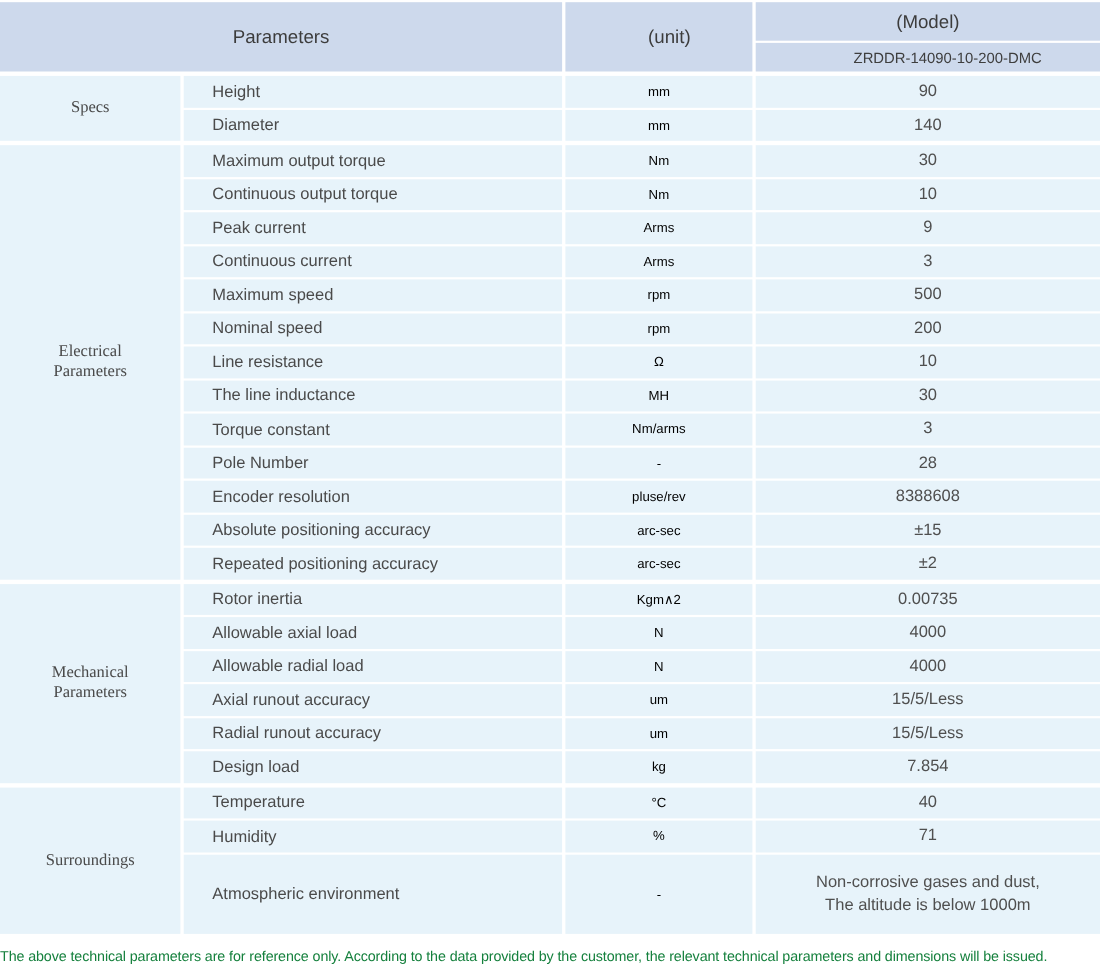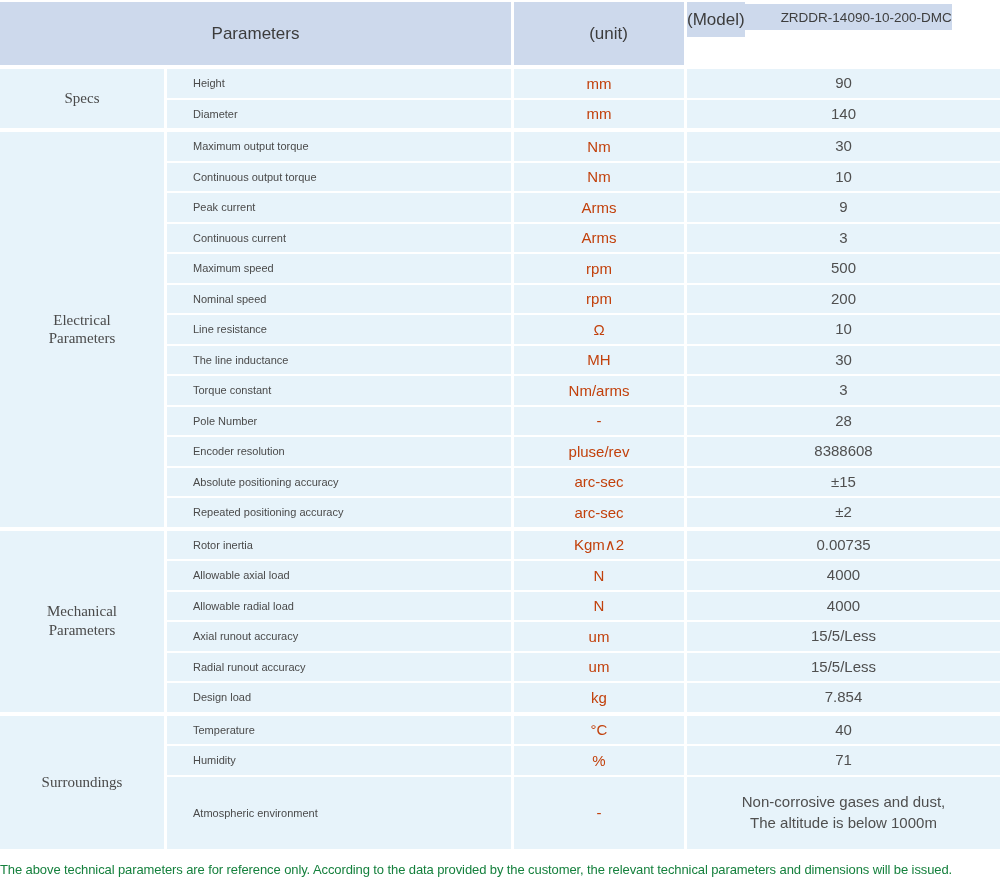"(Model)" .model-stack { flex-direction: row -> column }
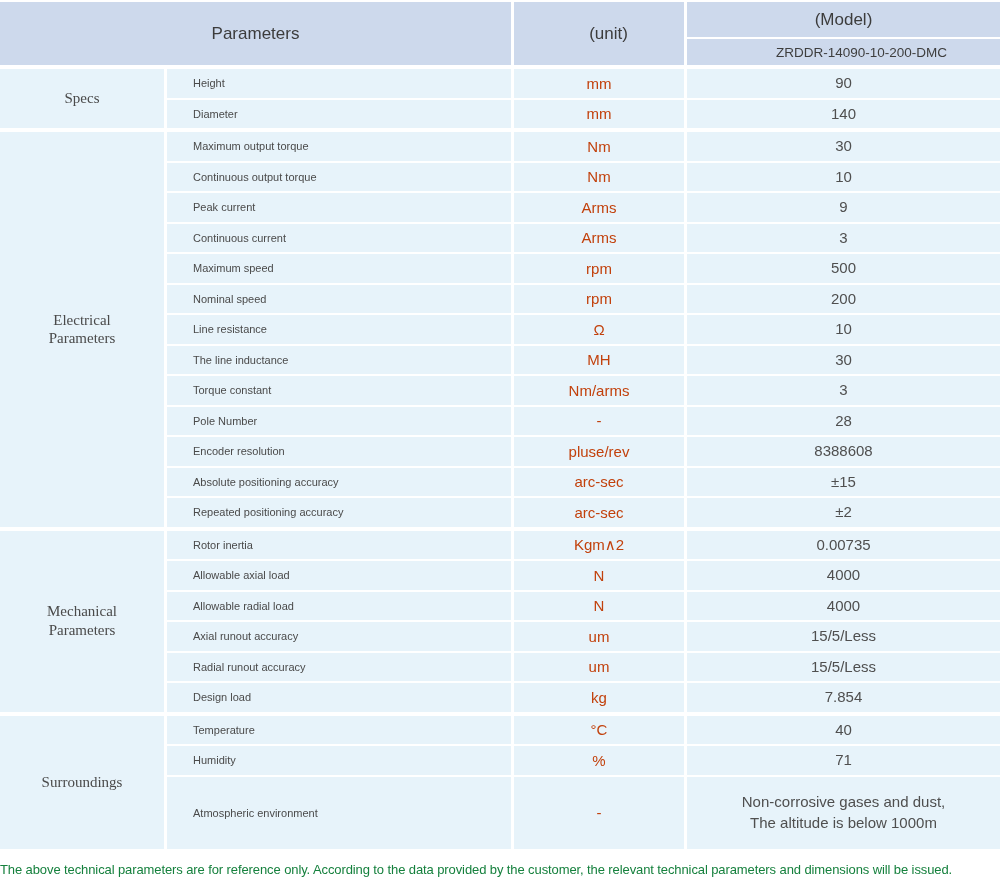"Height" .name-cell { font-size: 11px -> 15px }
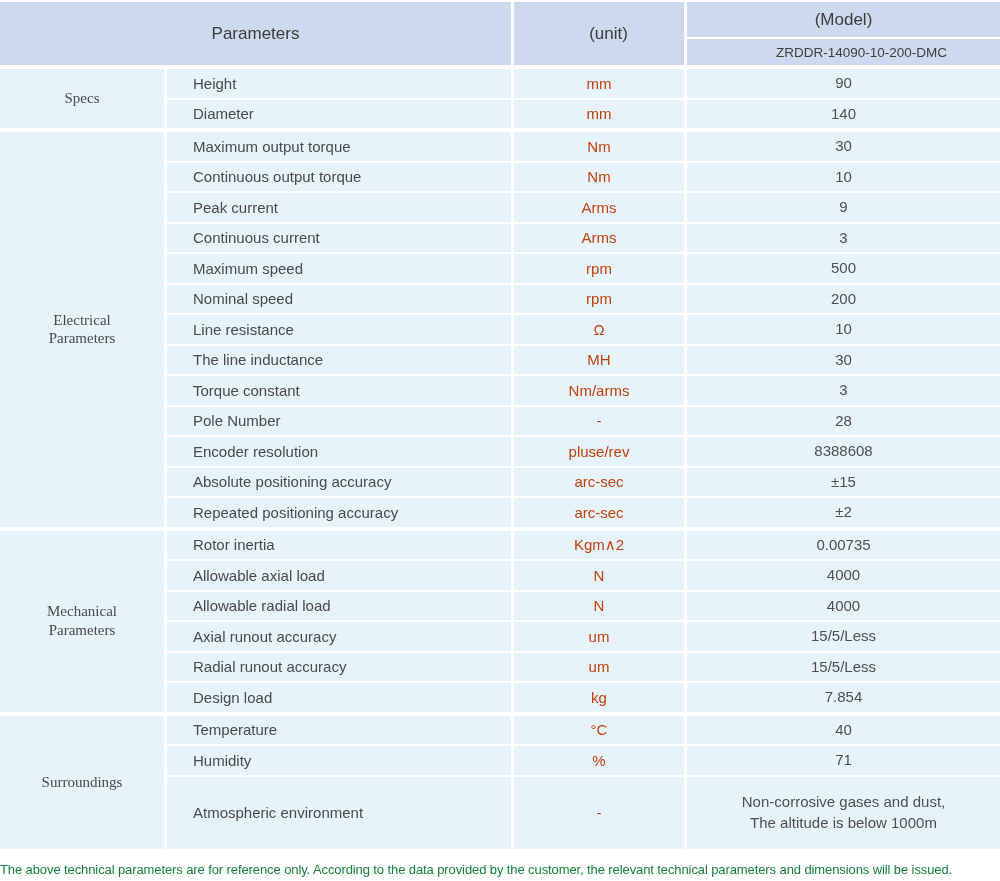"mm" .unit-cell { color: #c2410c -> #000000; font-size: 15px -> 12px }
